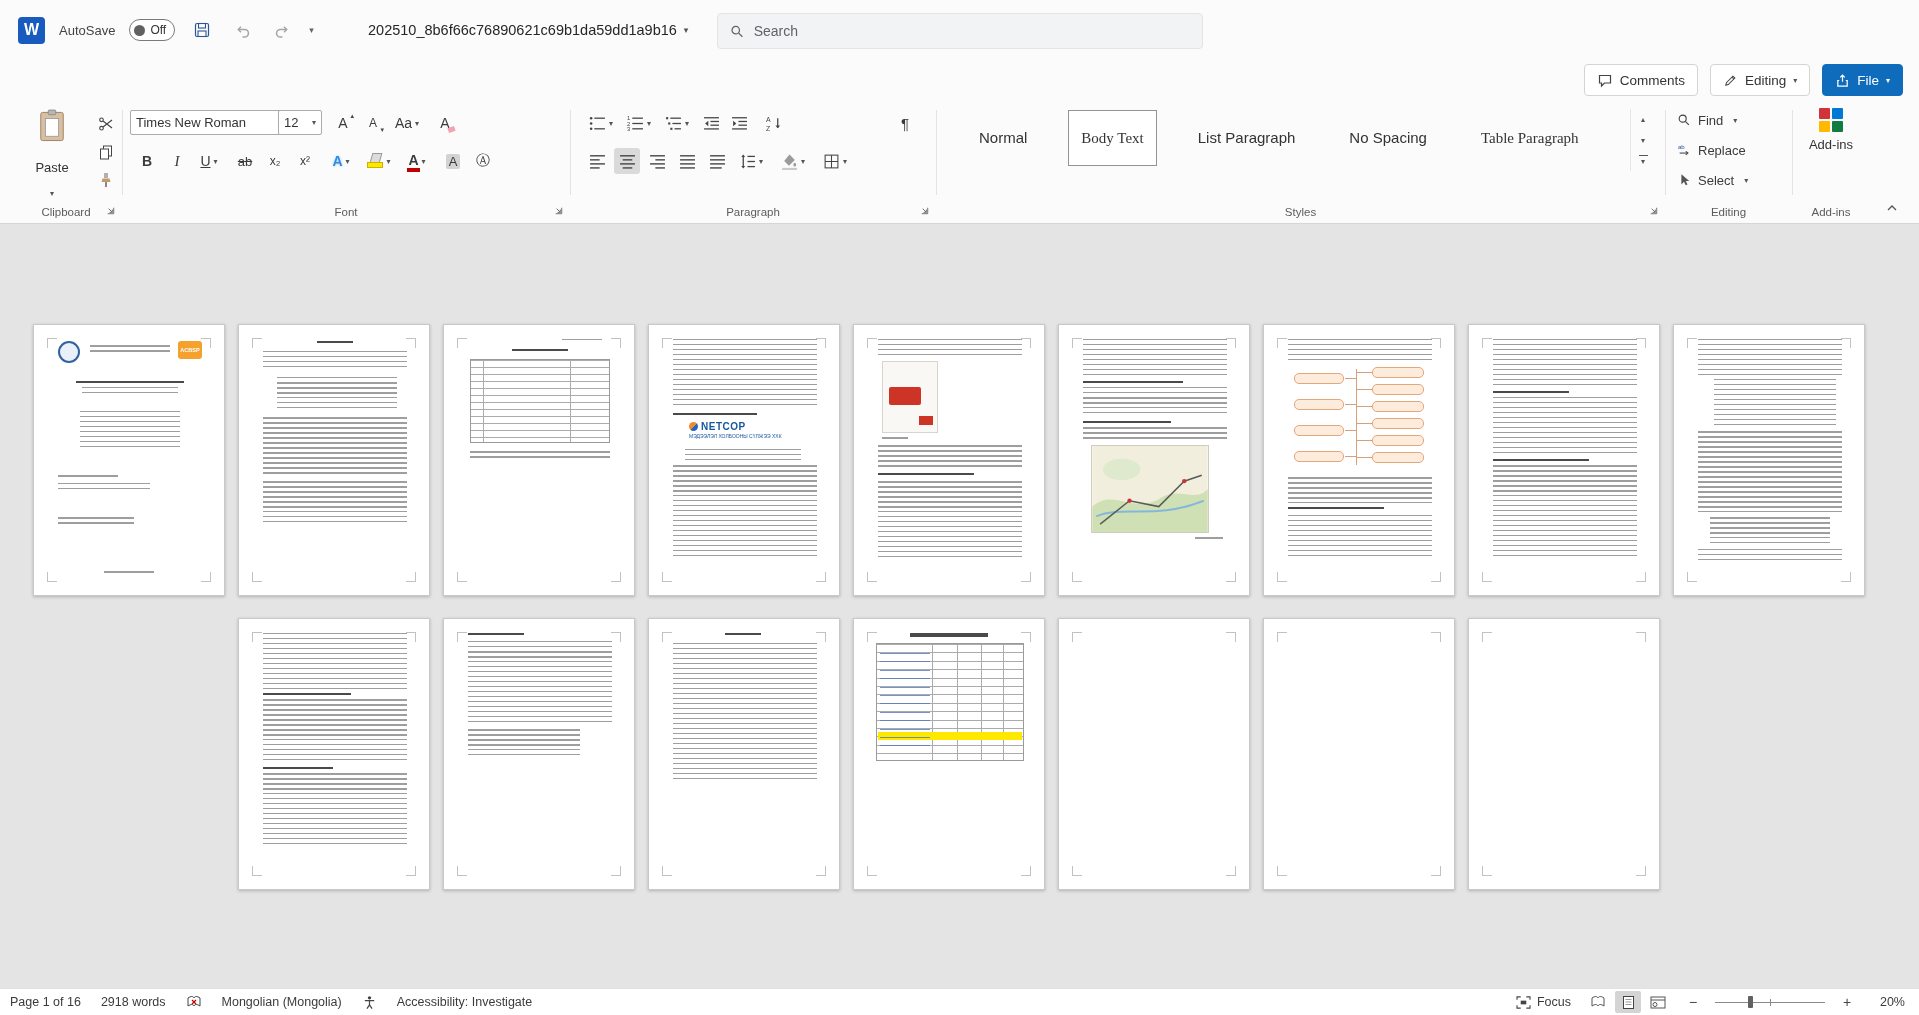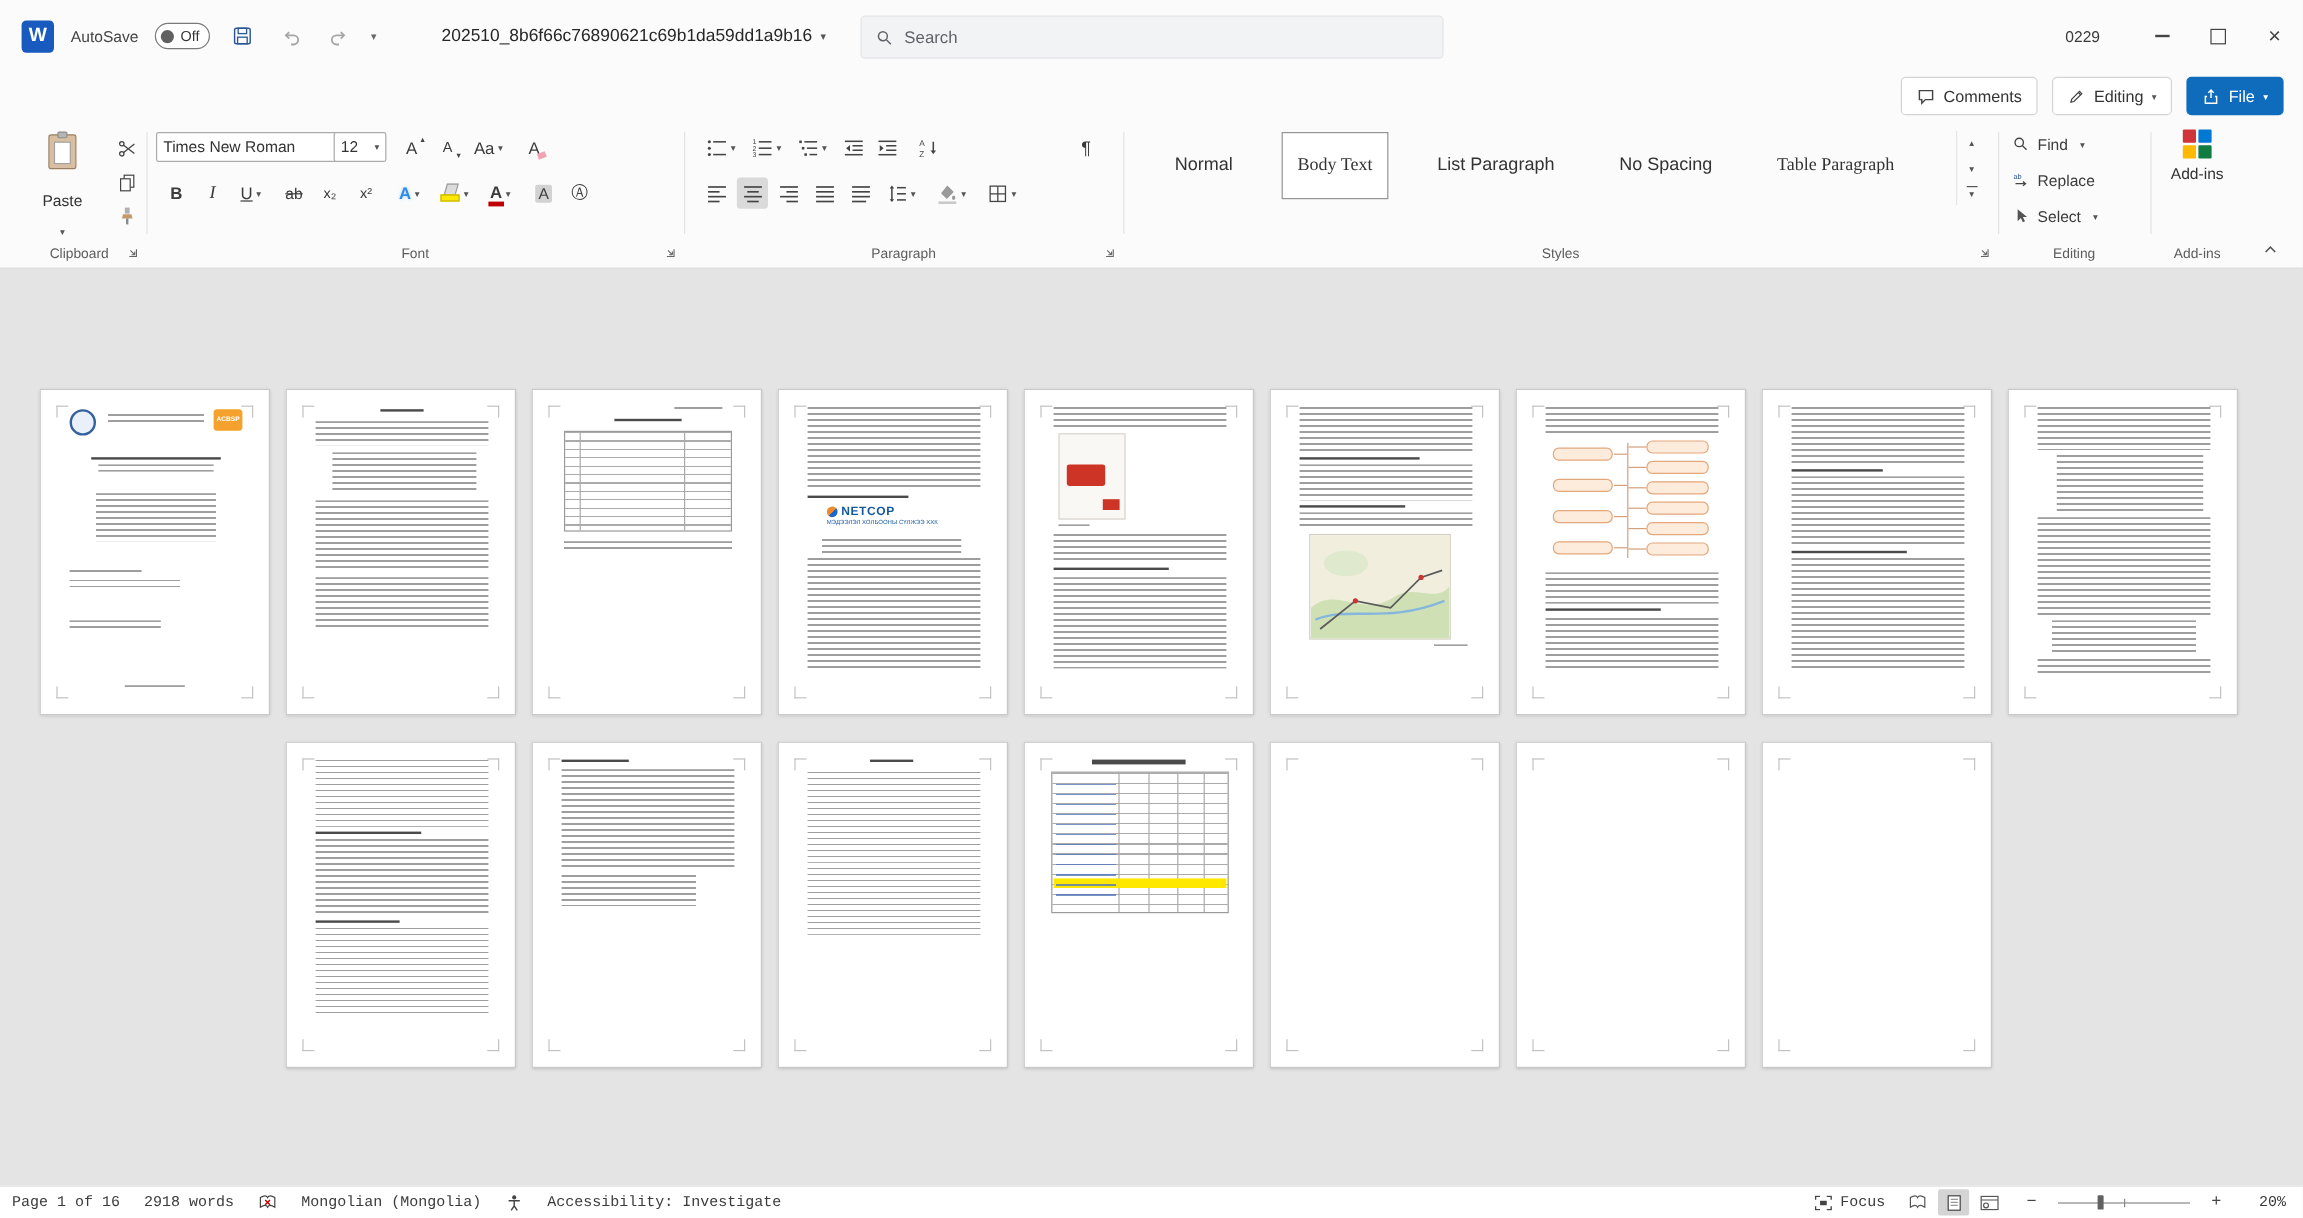"0229" div.tb-right { html: <div> <span>0229</span> <div> <i></i> </div> <div> <i></i> </div> <div> <span>×</span> </div> </div> -> none }
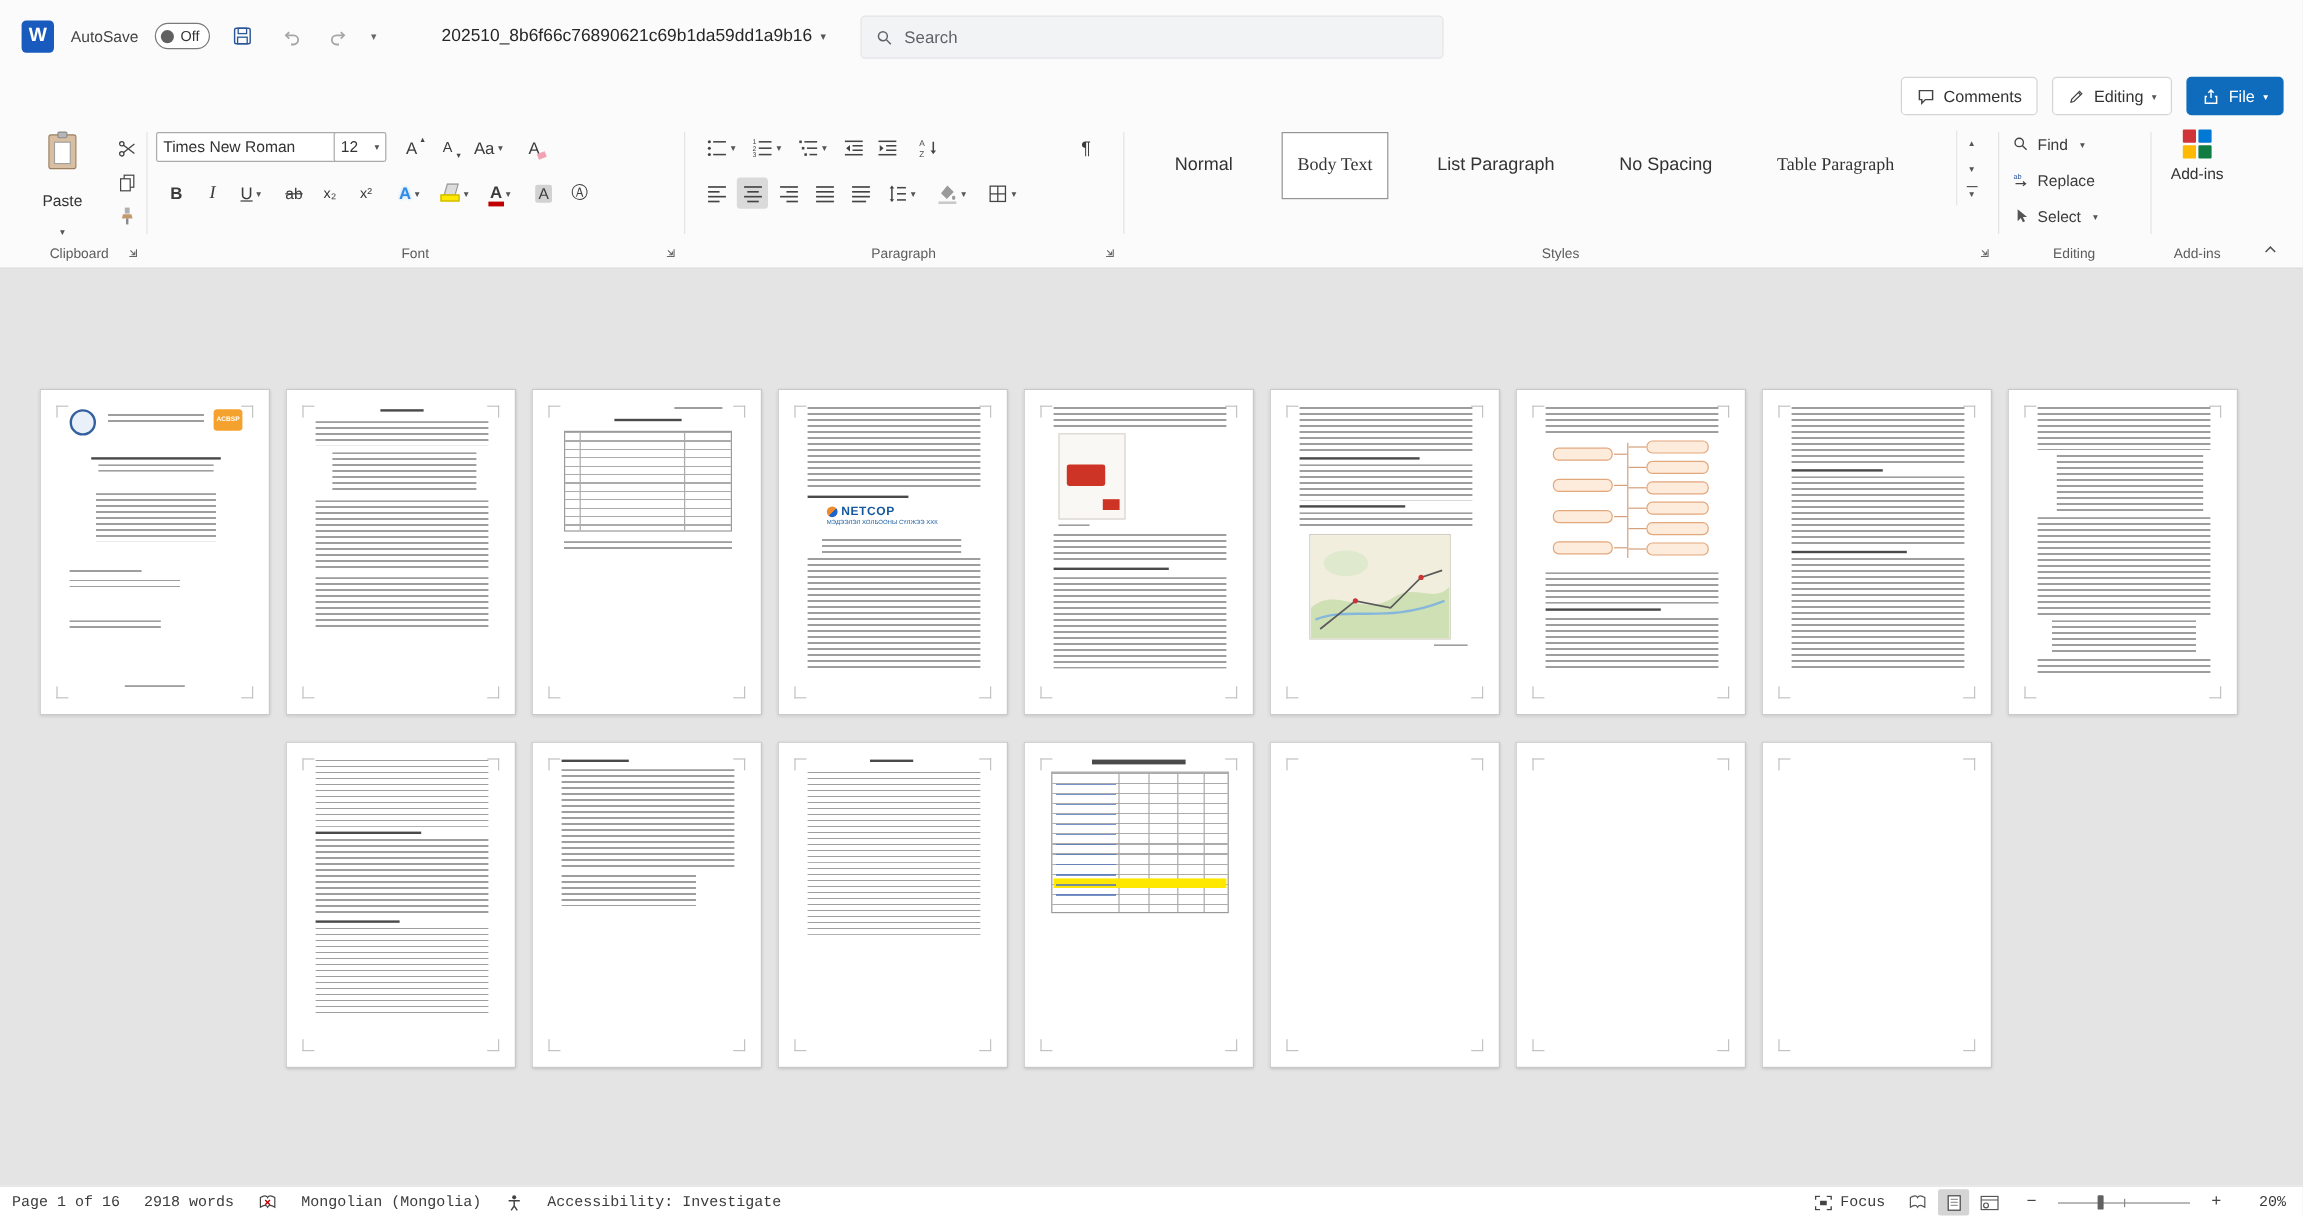"Page 1 of 16" .statusbar { font-family: Liberation Mono, monospace -> none }
